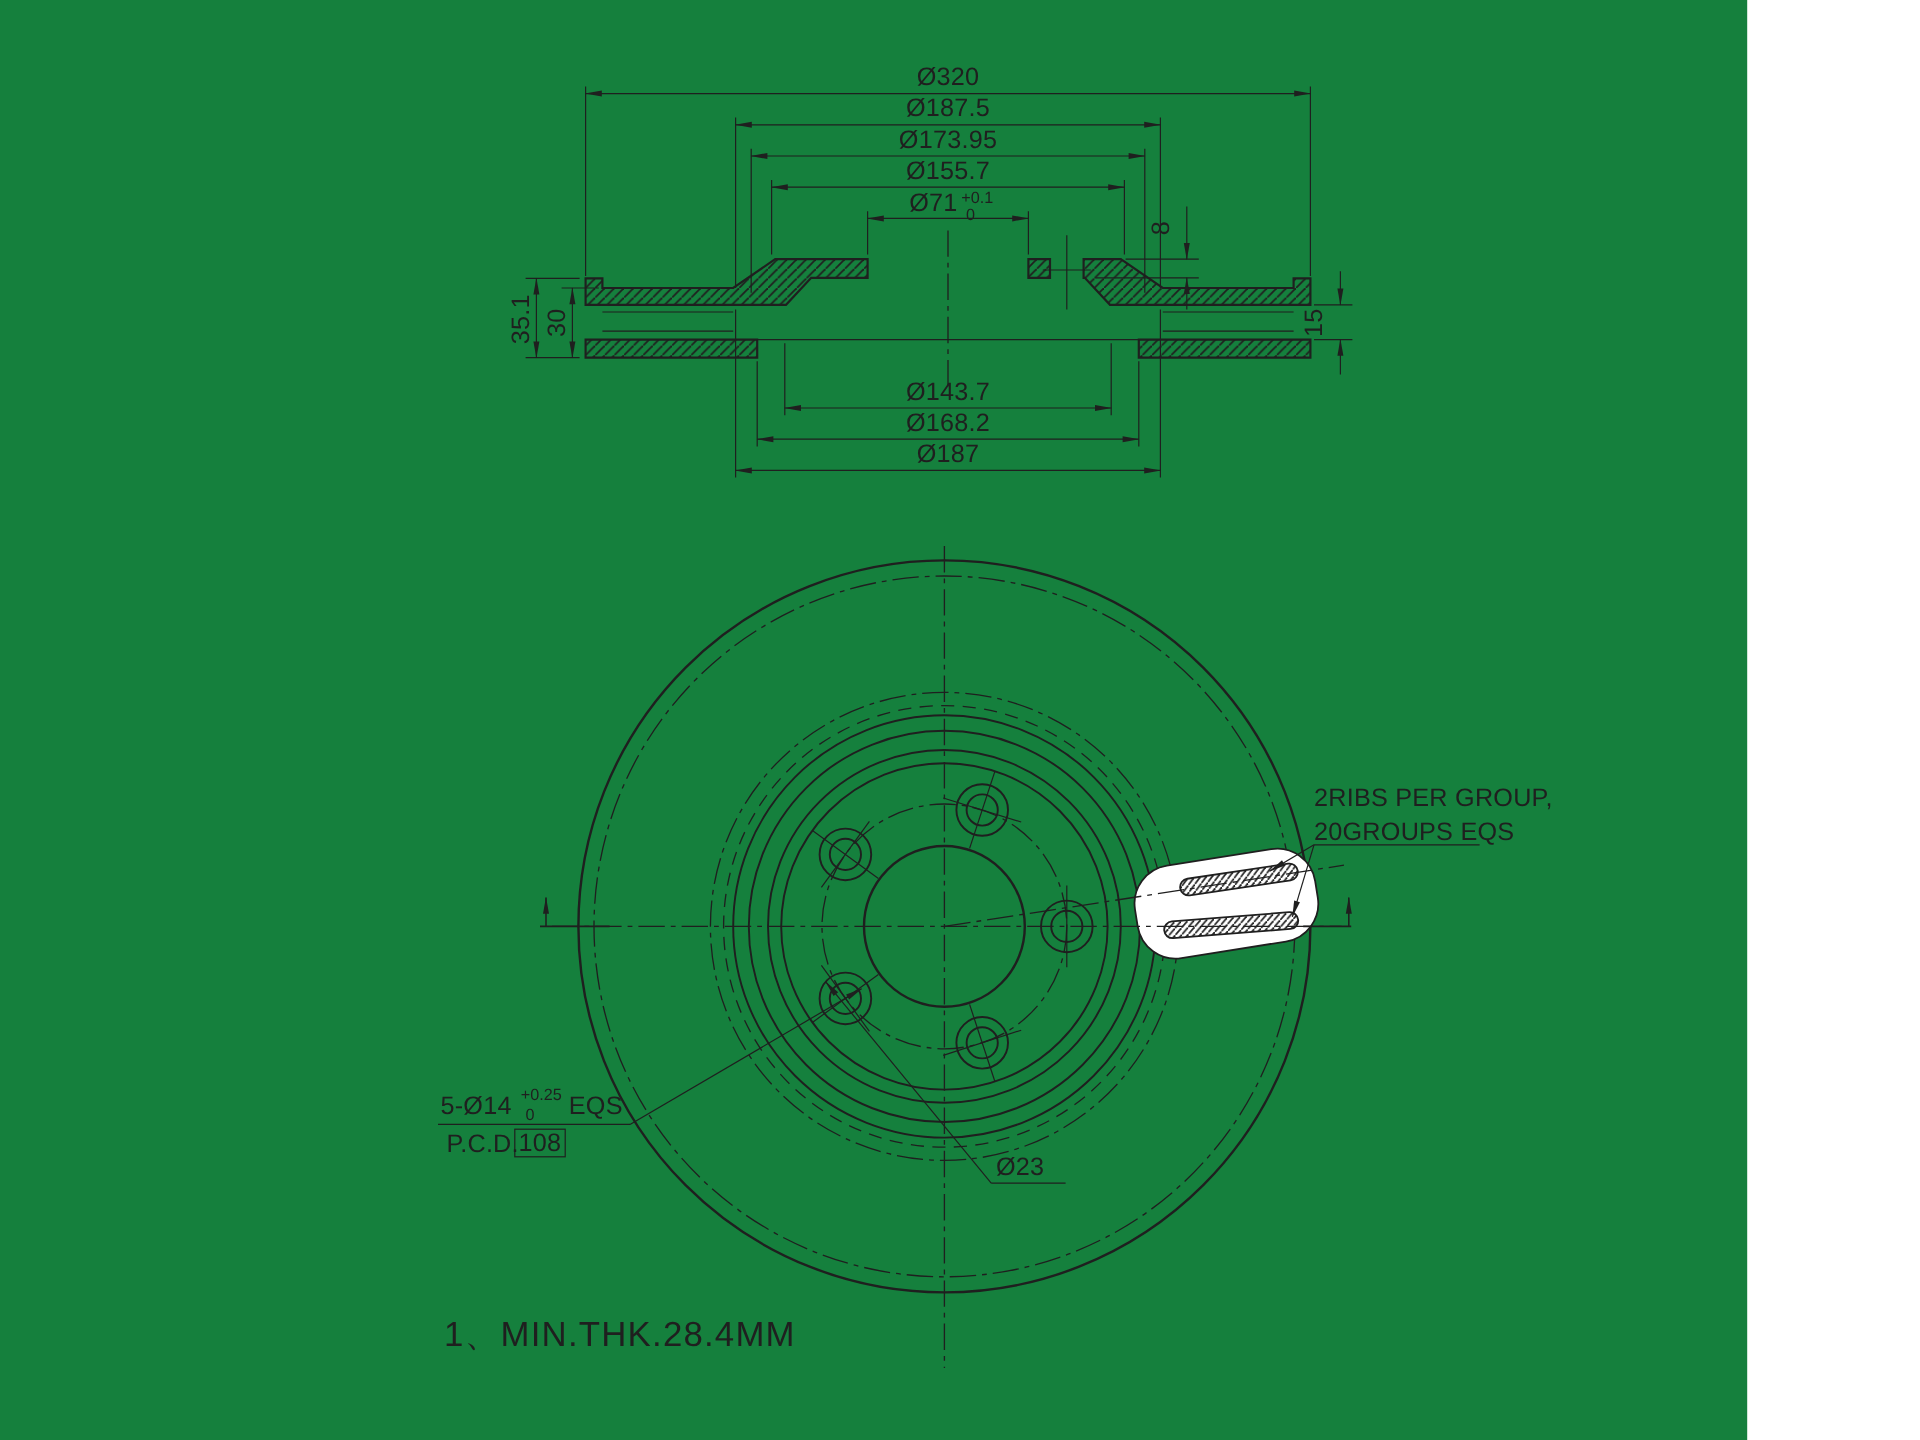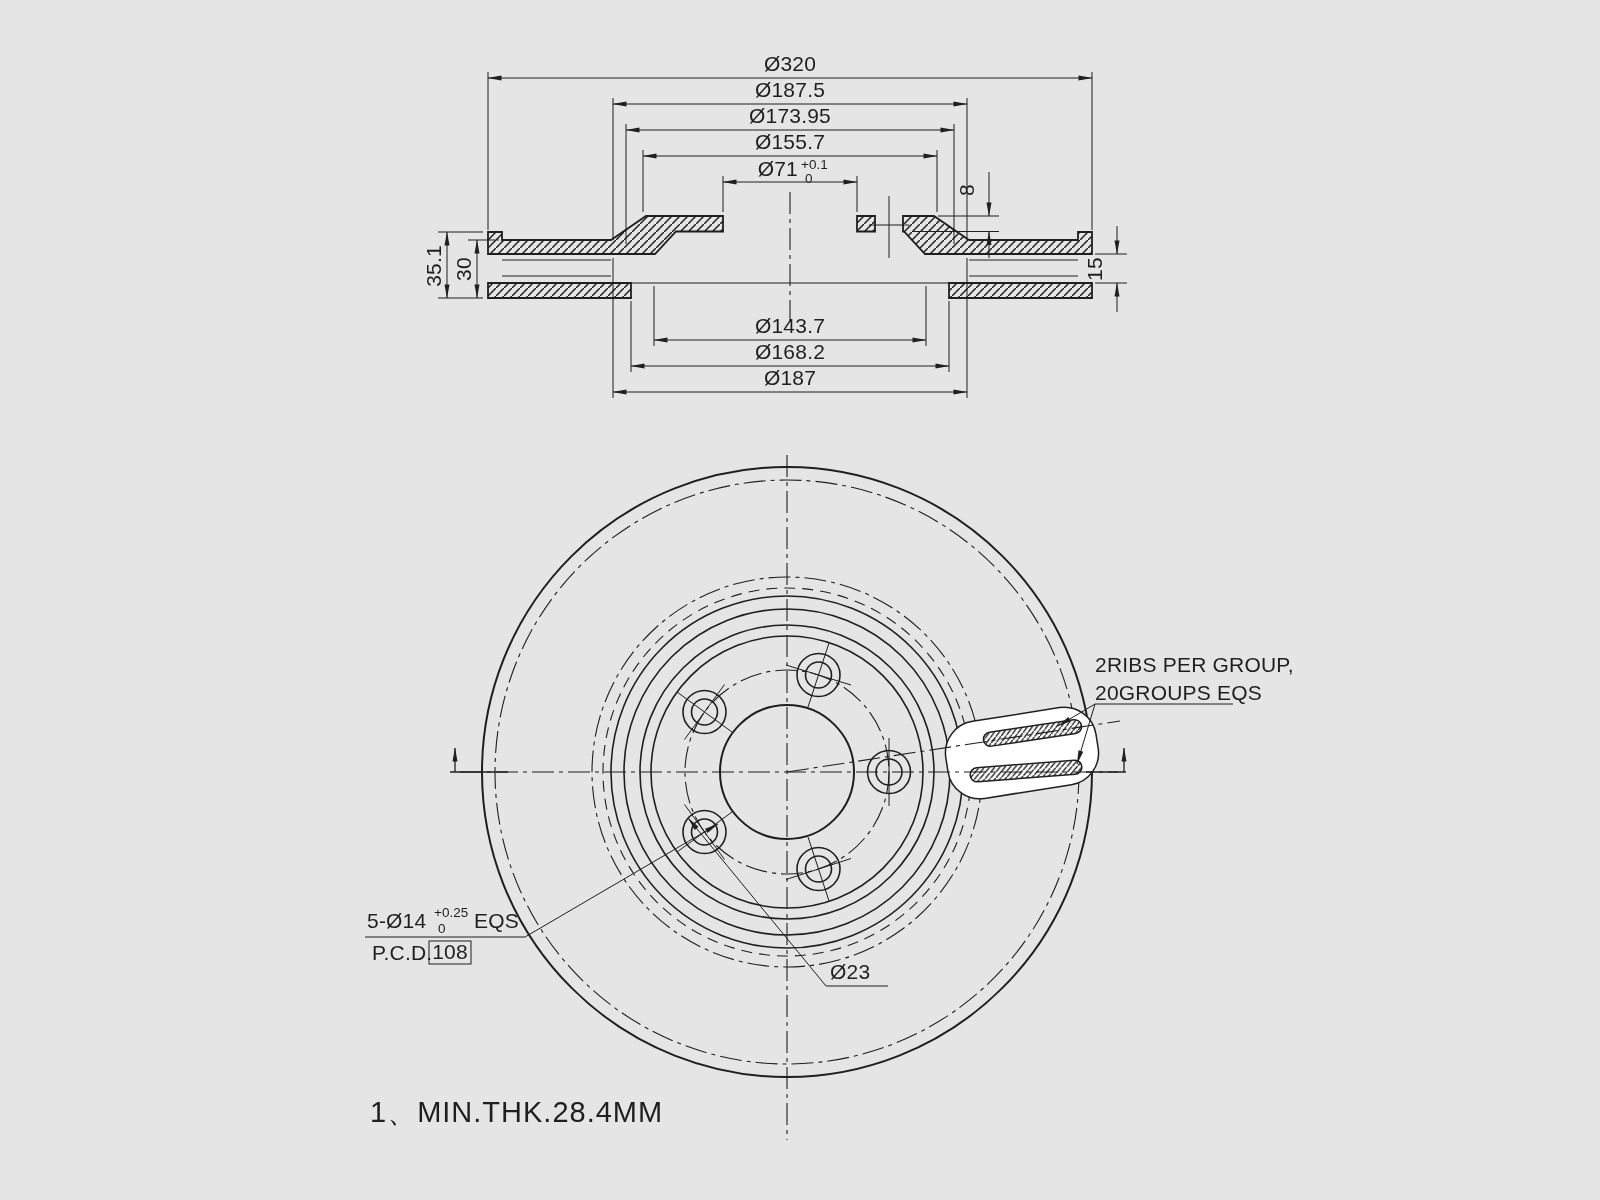"Ø320" .page { background: #e5e5e5 -> #15803d; width: 1600px -> 1456px }
